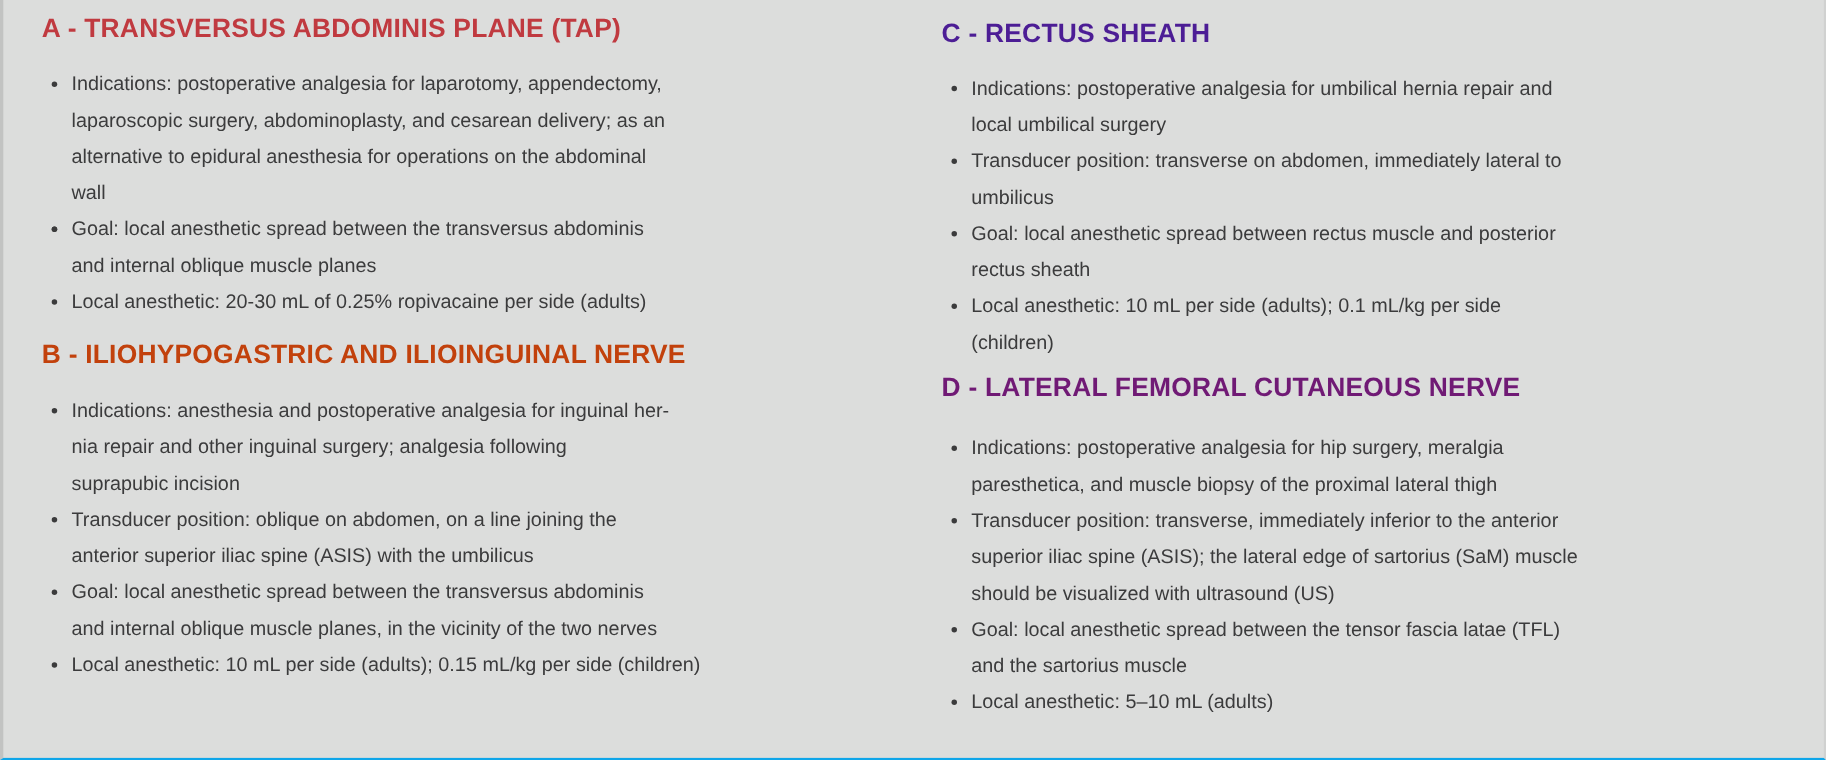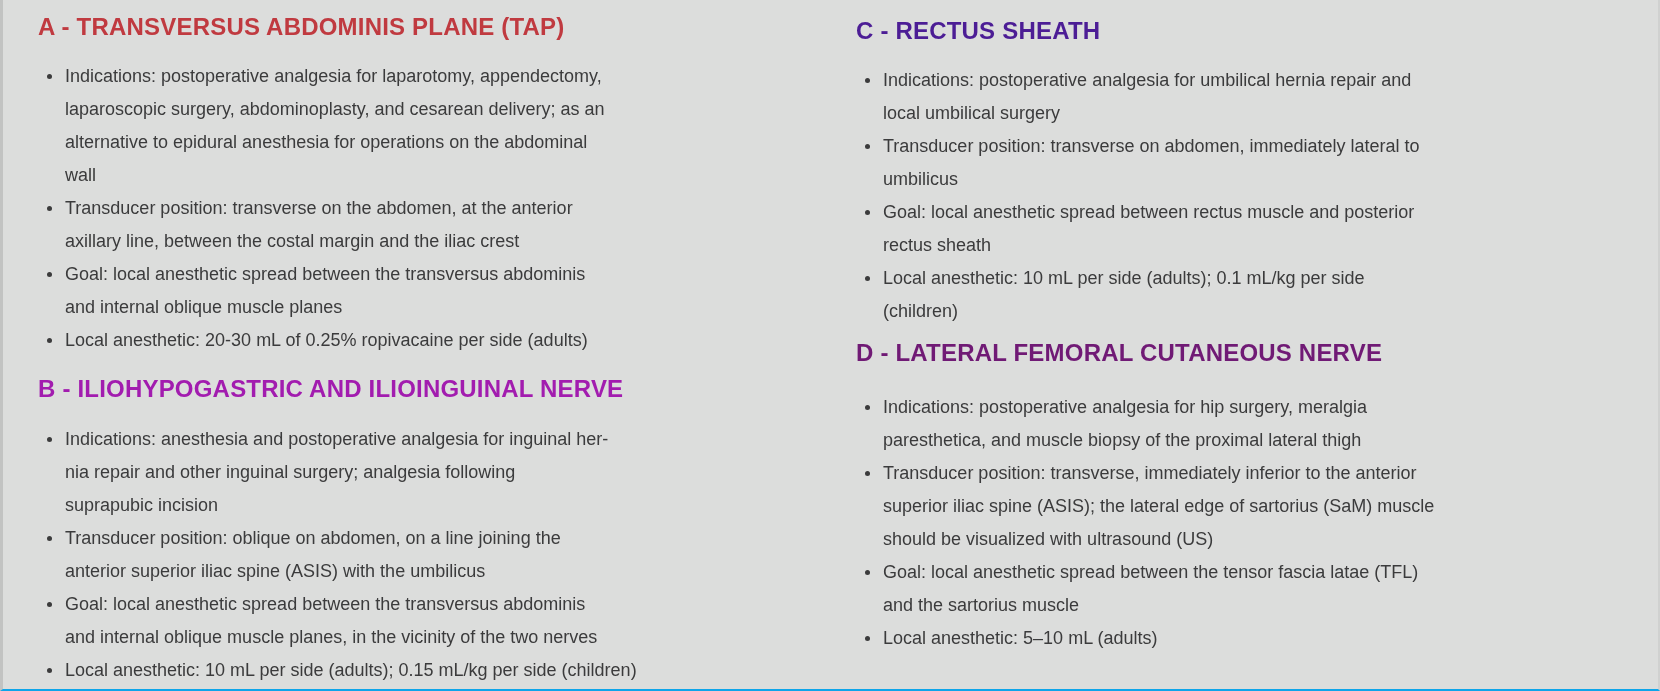"Transducer position: transverse on the" span { html: <span>Transducer position: transverse on the abdomen, at the anterior axillary line, between the costal margin and the iliac crest</span> -> none }
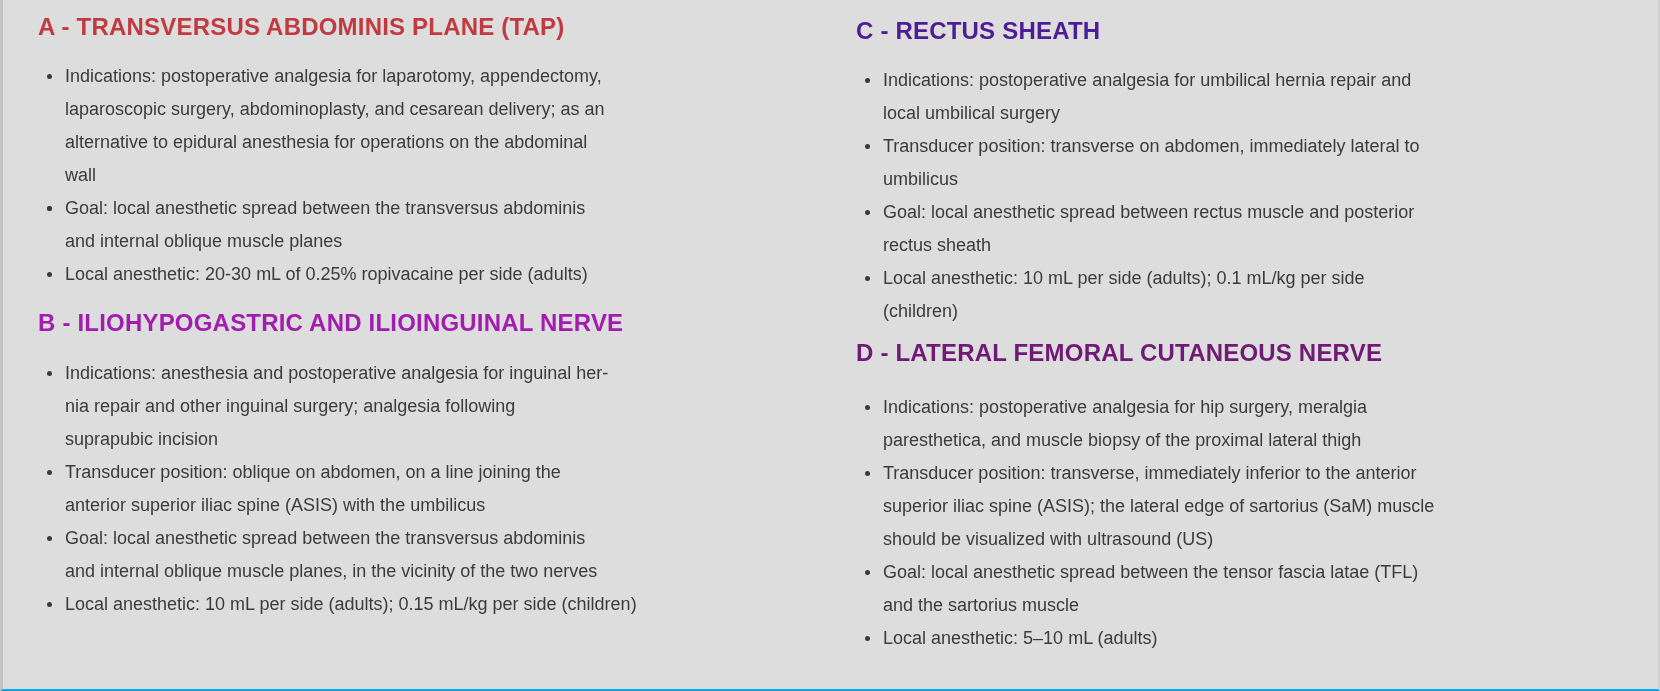"B - ILIOHYPOGASTRIC AND ILIOINGUINAL" h2.section-title { color: #a21caf -> #c2410c }
